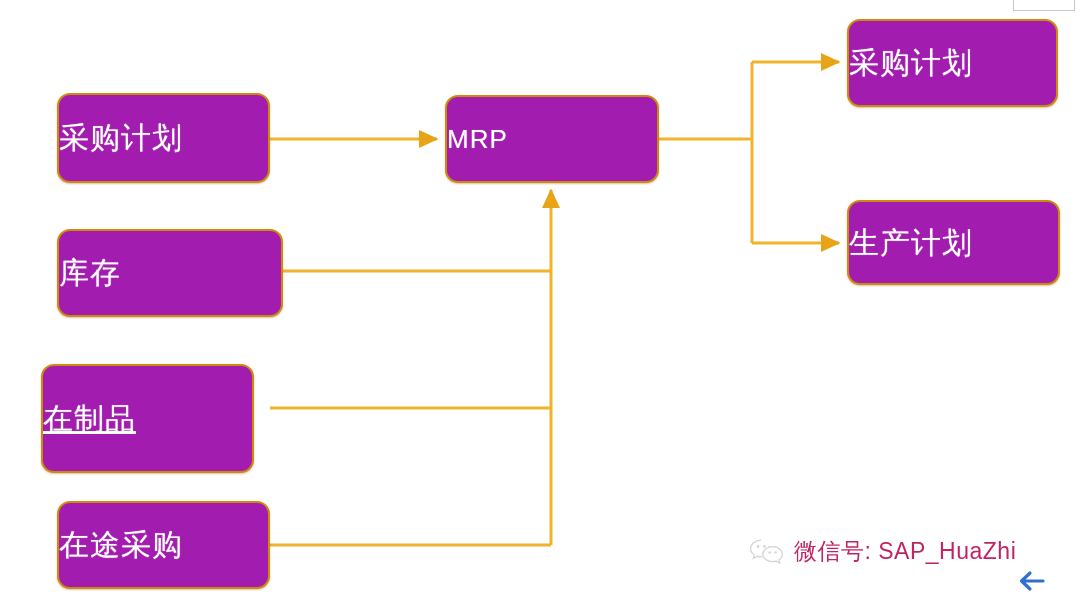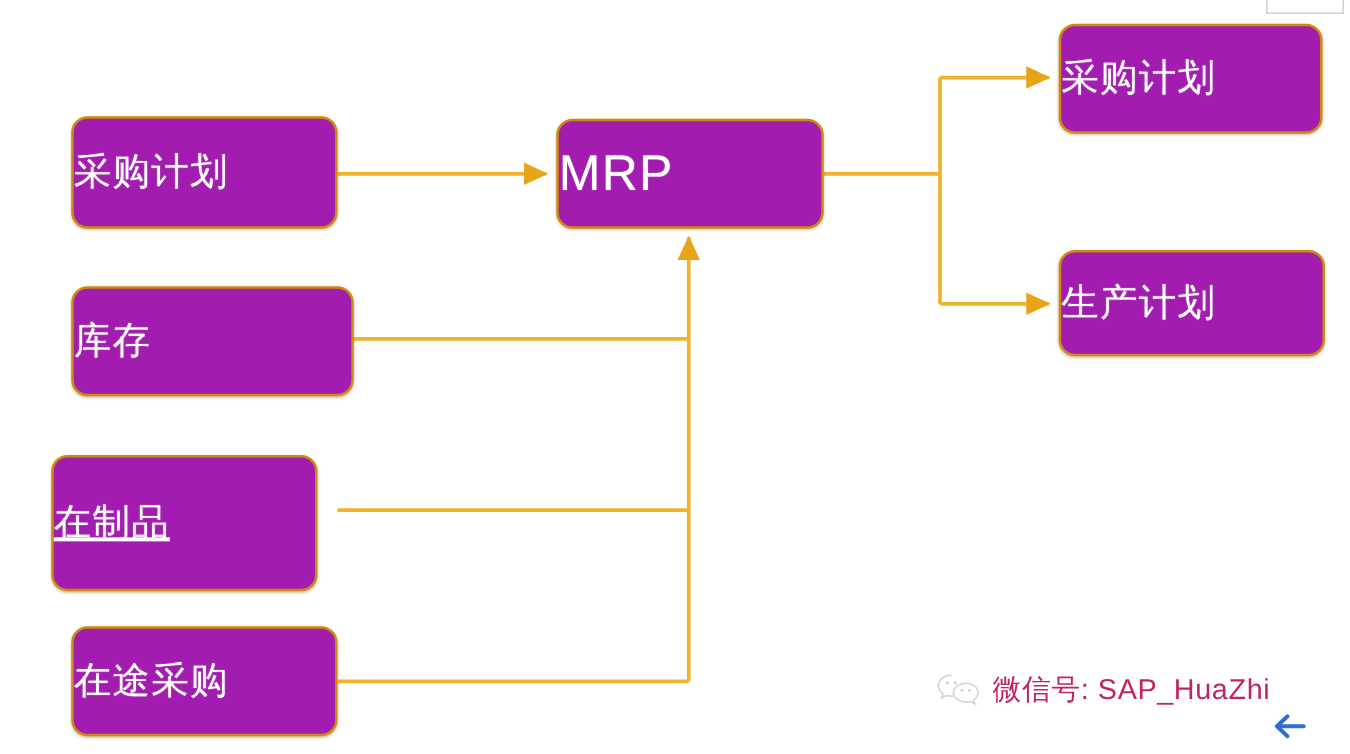"MRP" .label-latin { font-size: 40px -> 26px }
